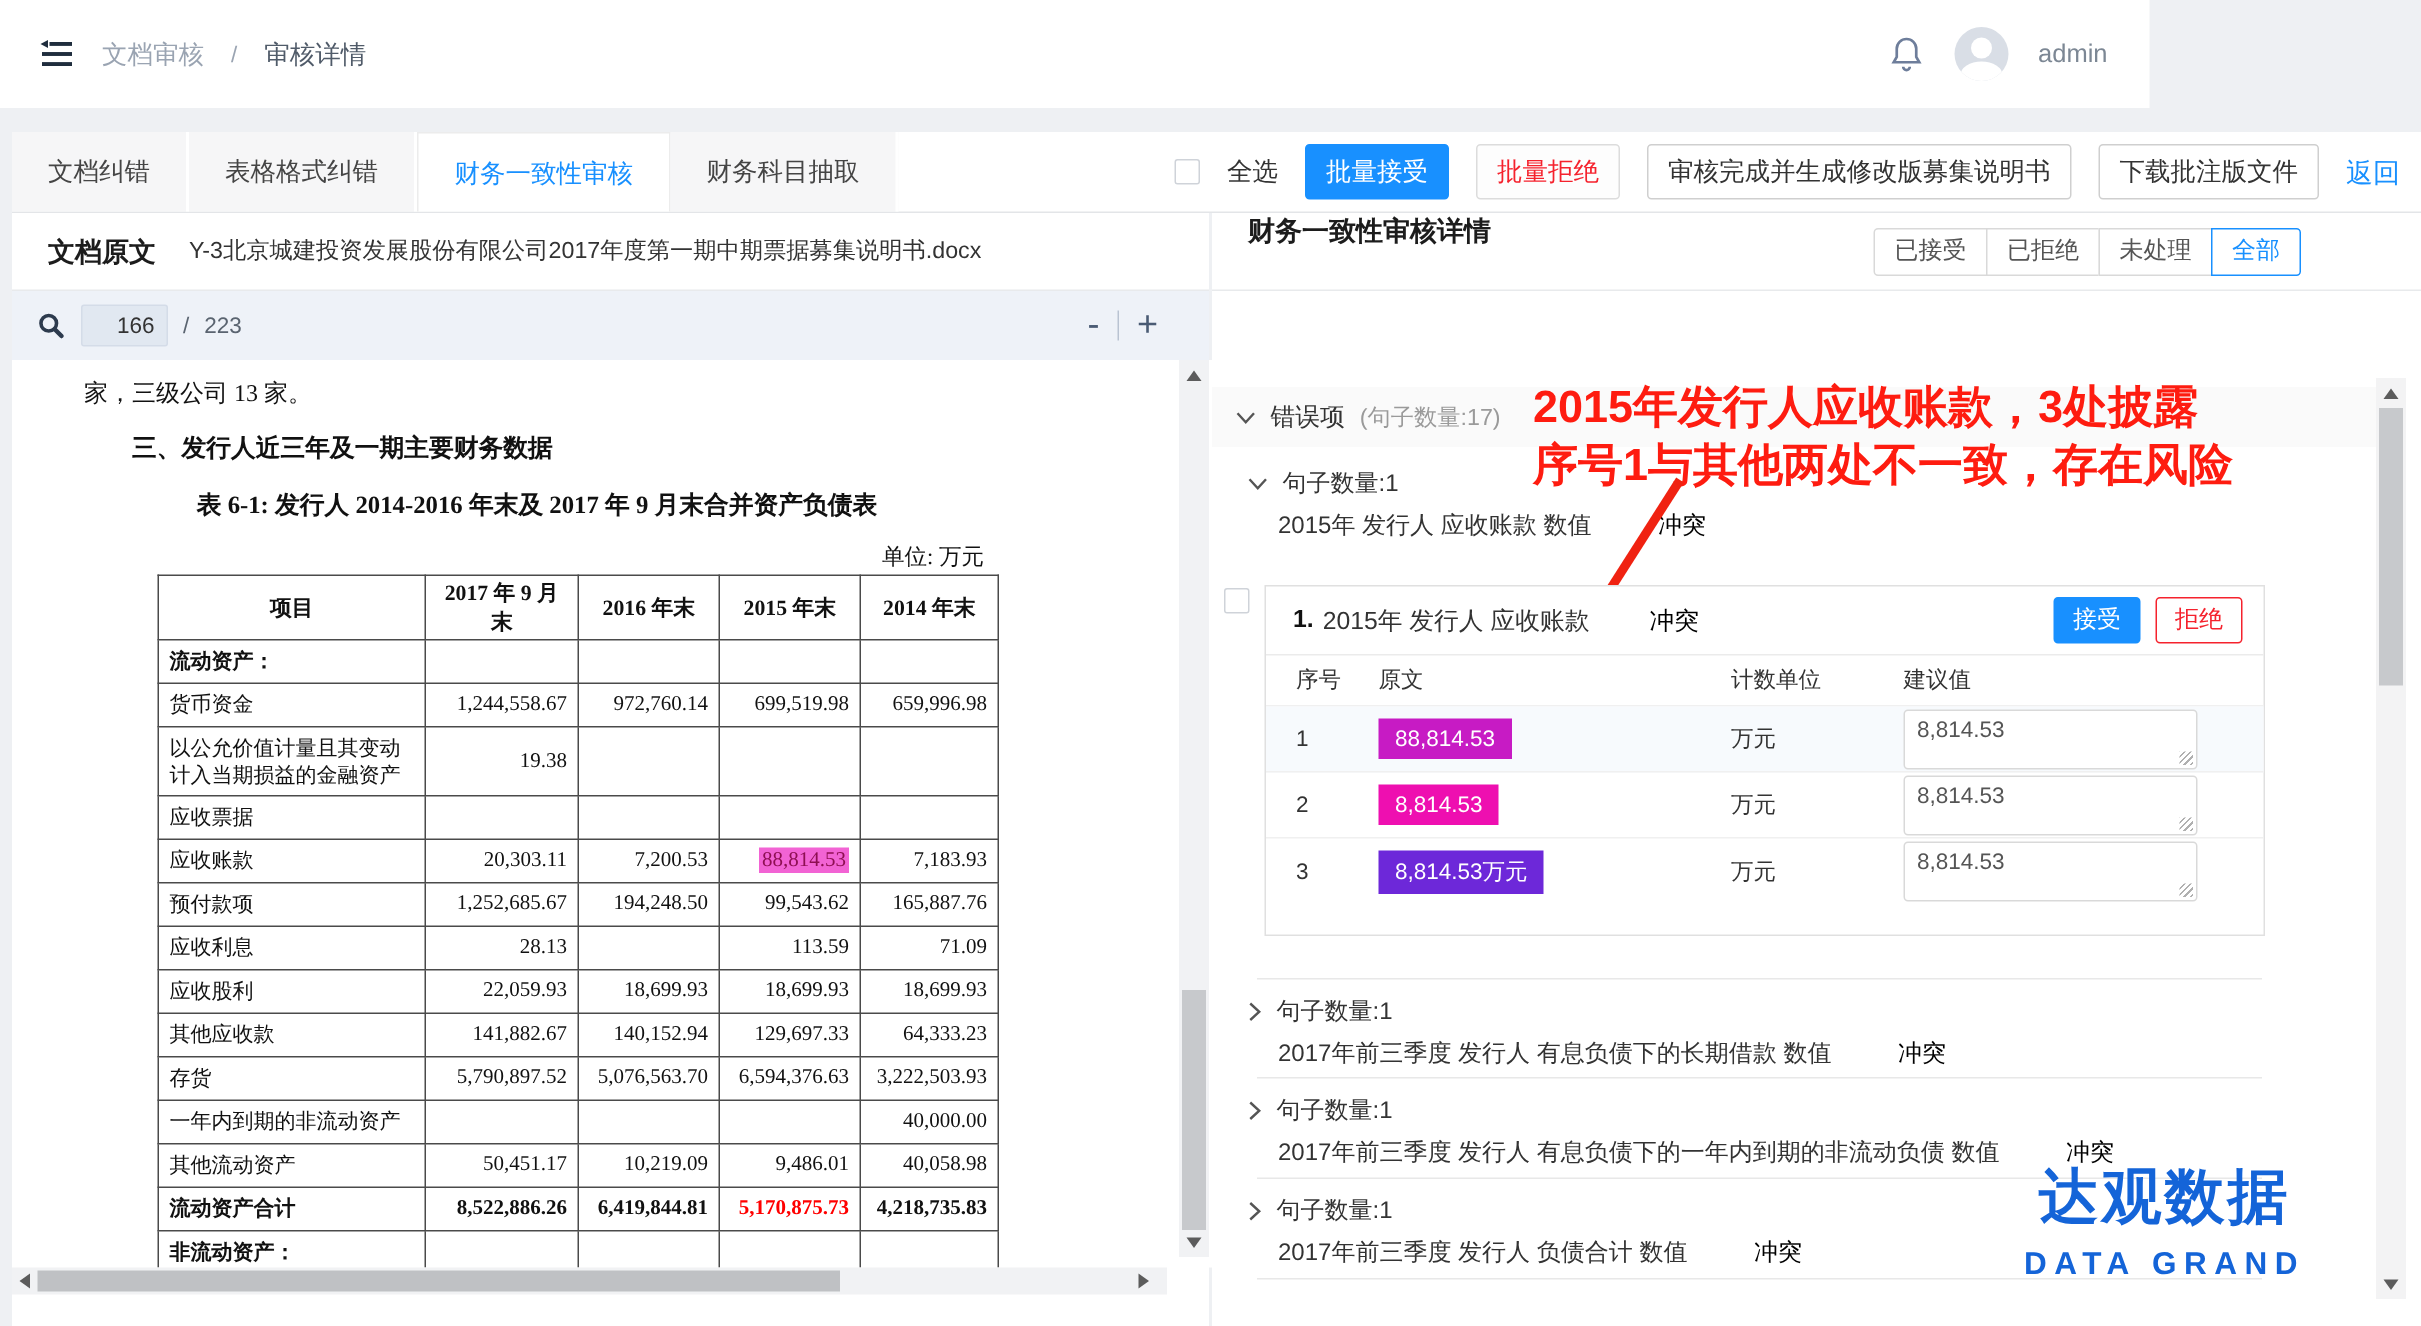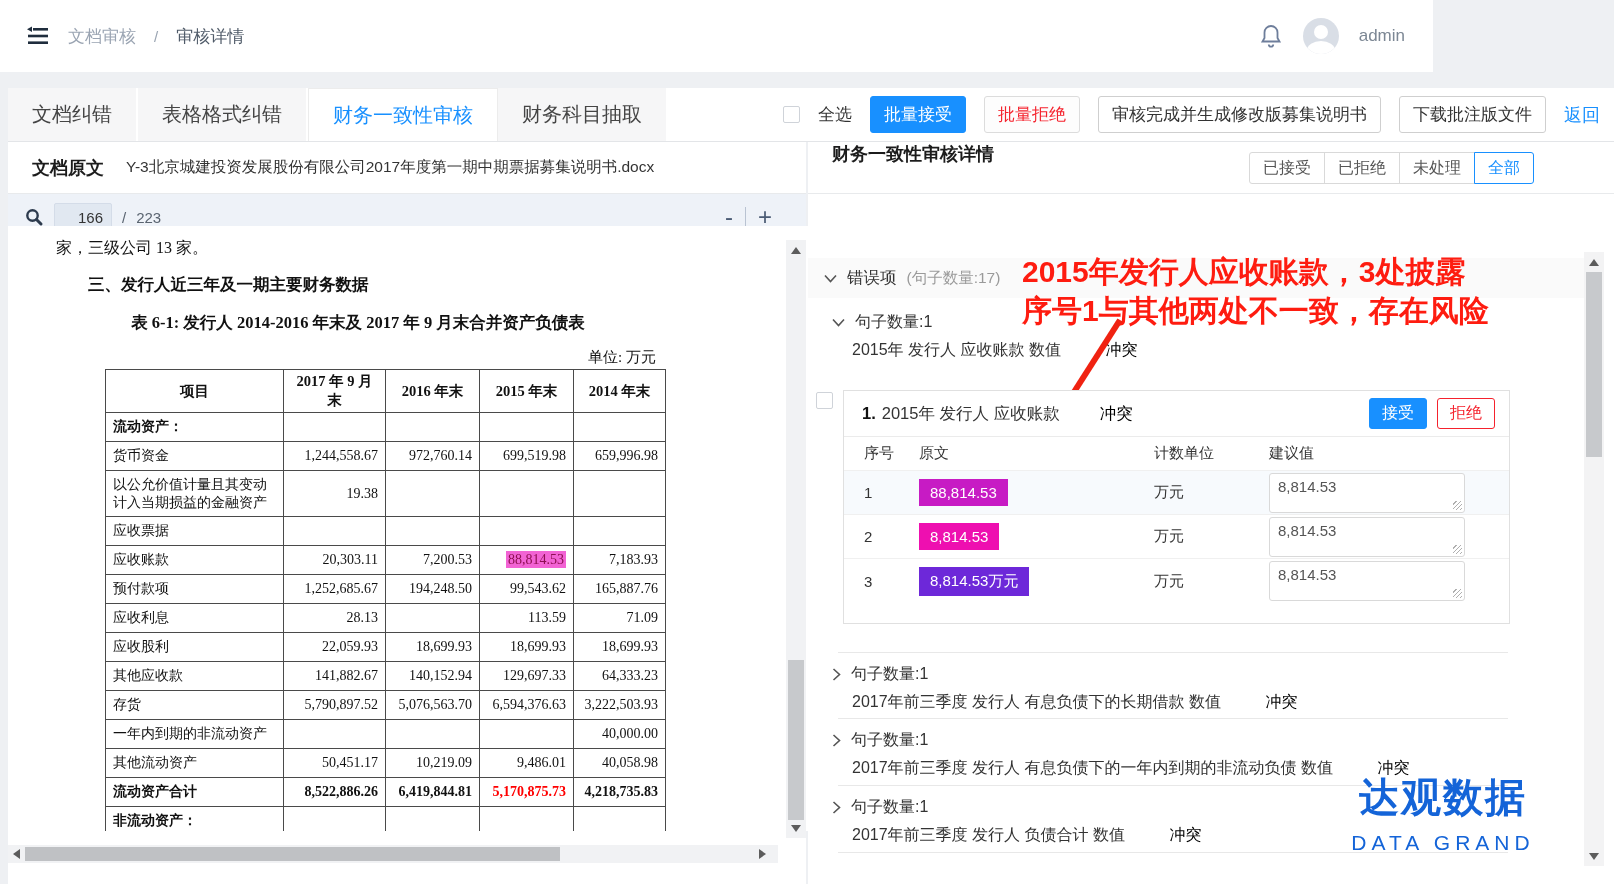"文档纠错" .main-tab { font-size: 20px -> 17px }
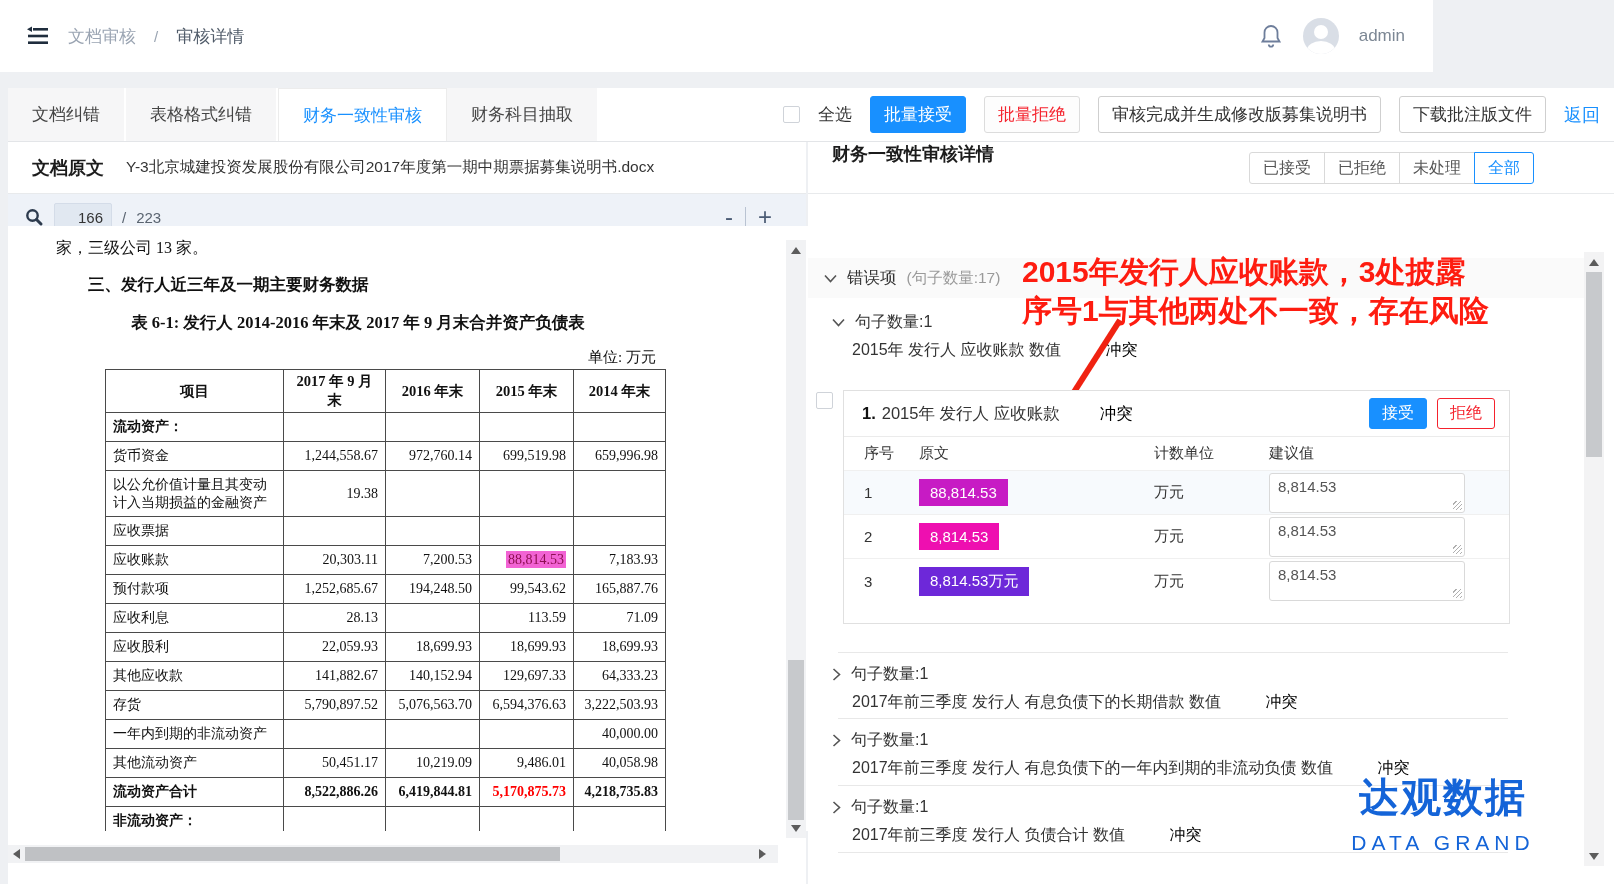"家，三级公司 13 家。" .doc-viewport { top: 84px -> 98px }
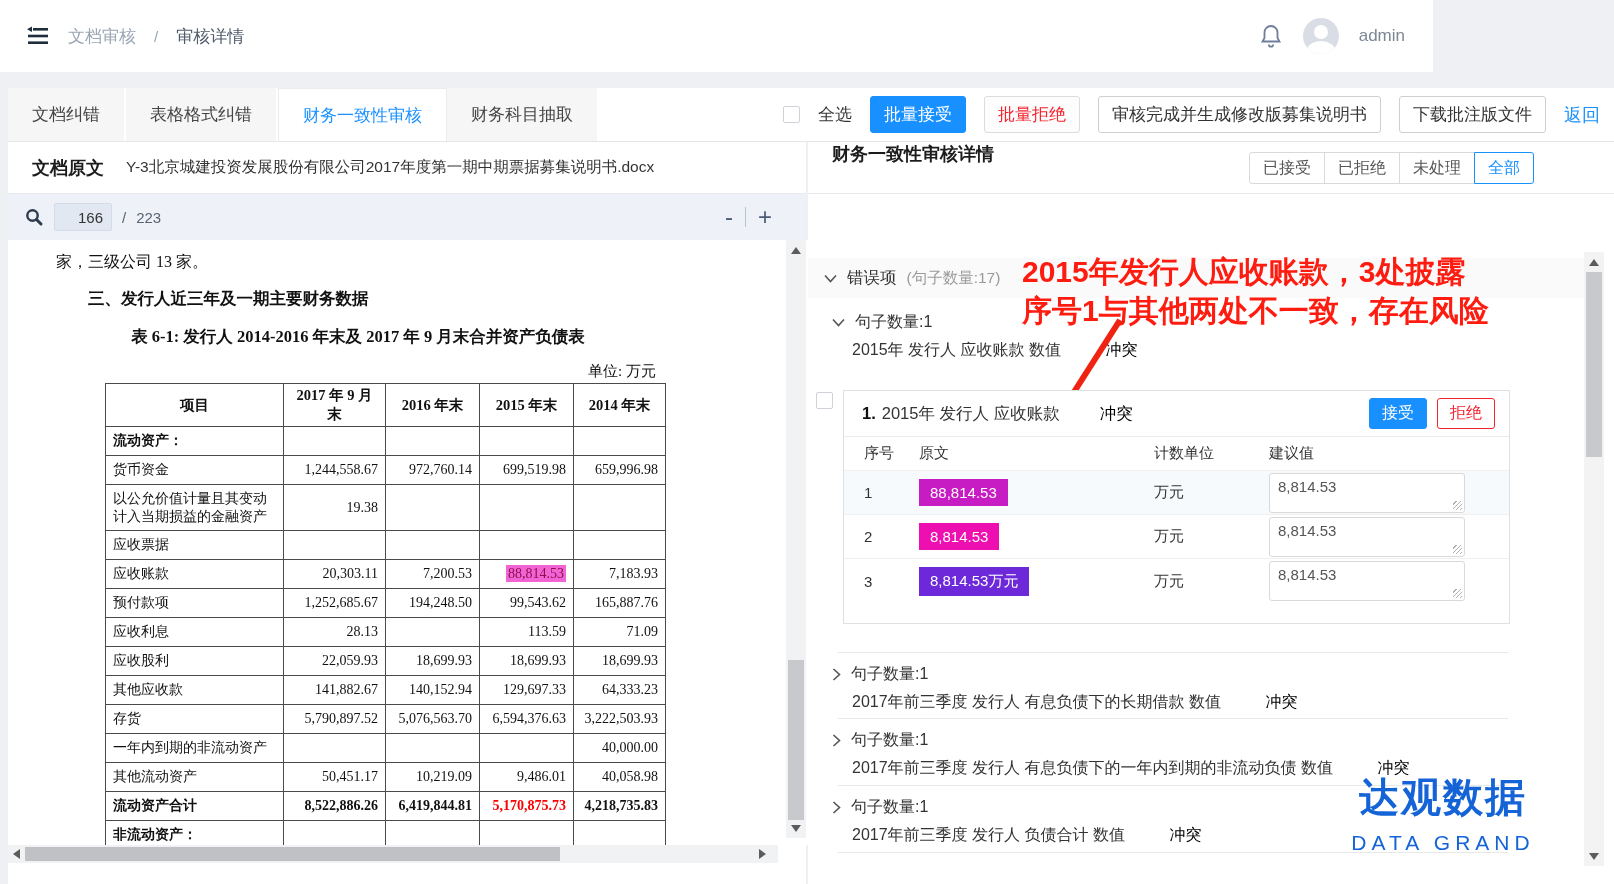"DATA GRAND" .logo-en { font-weight: normal -> bold }
